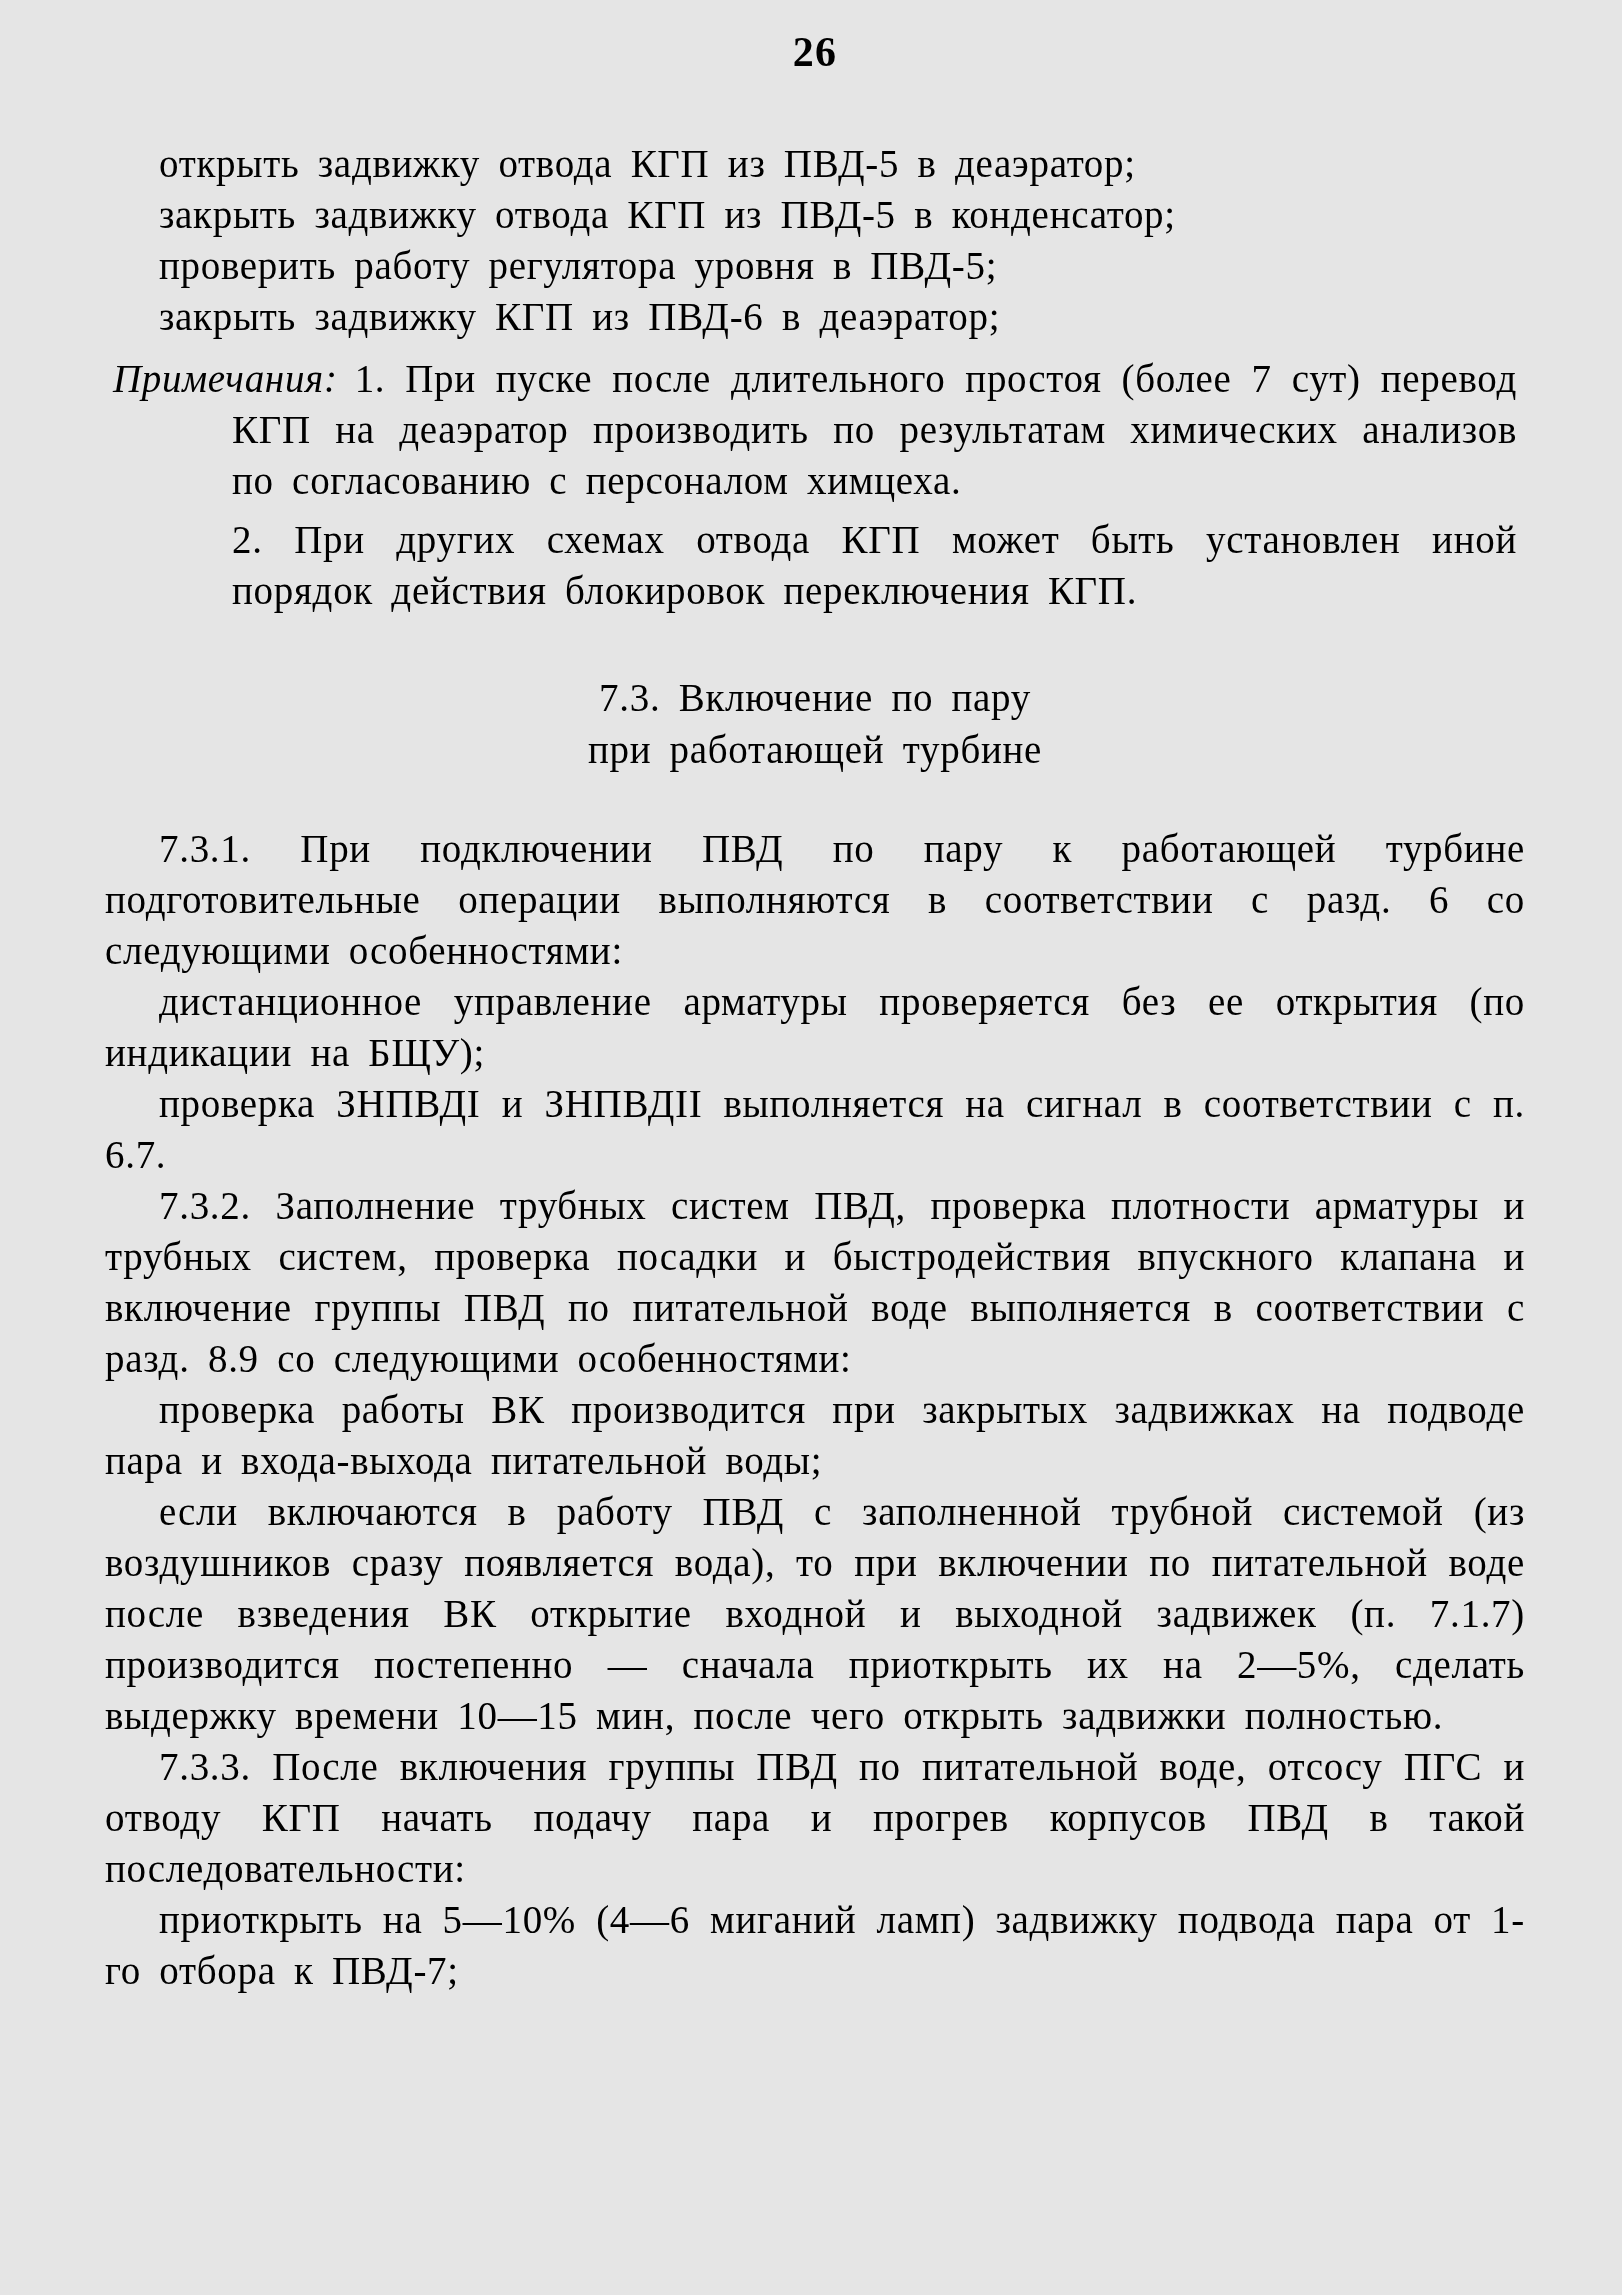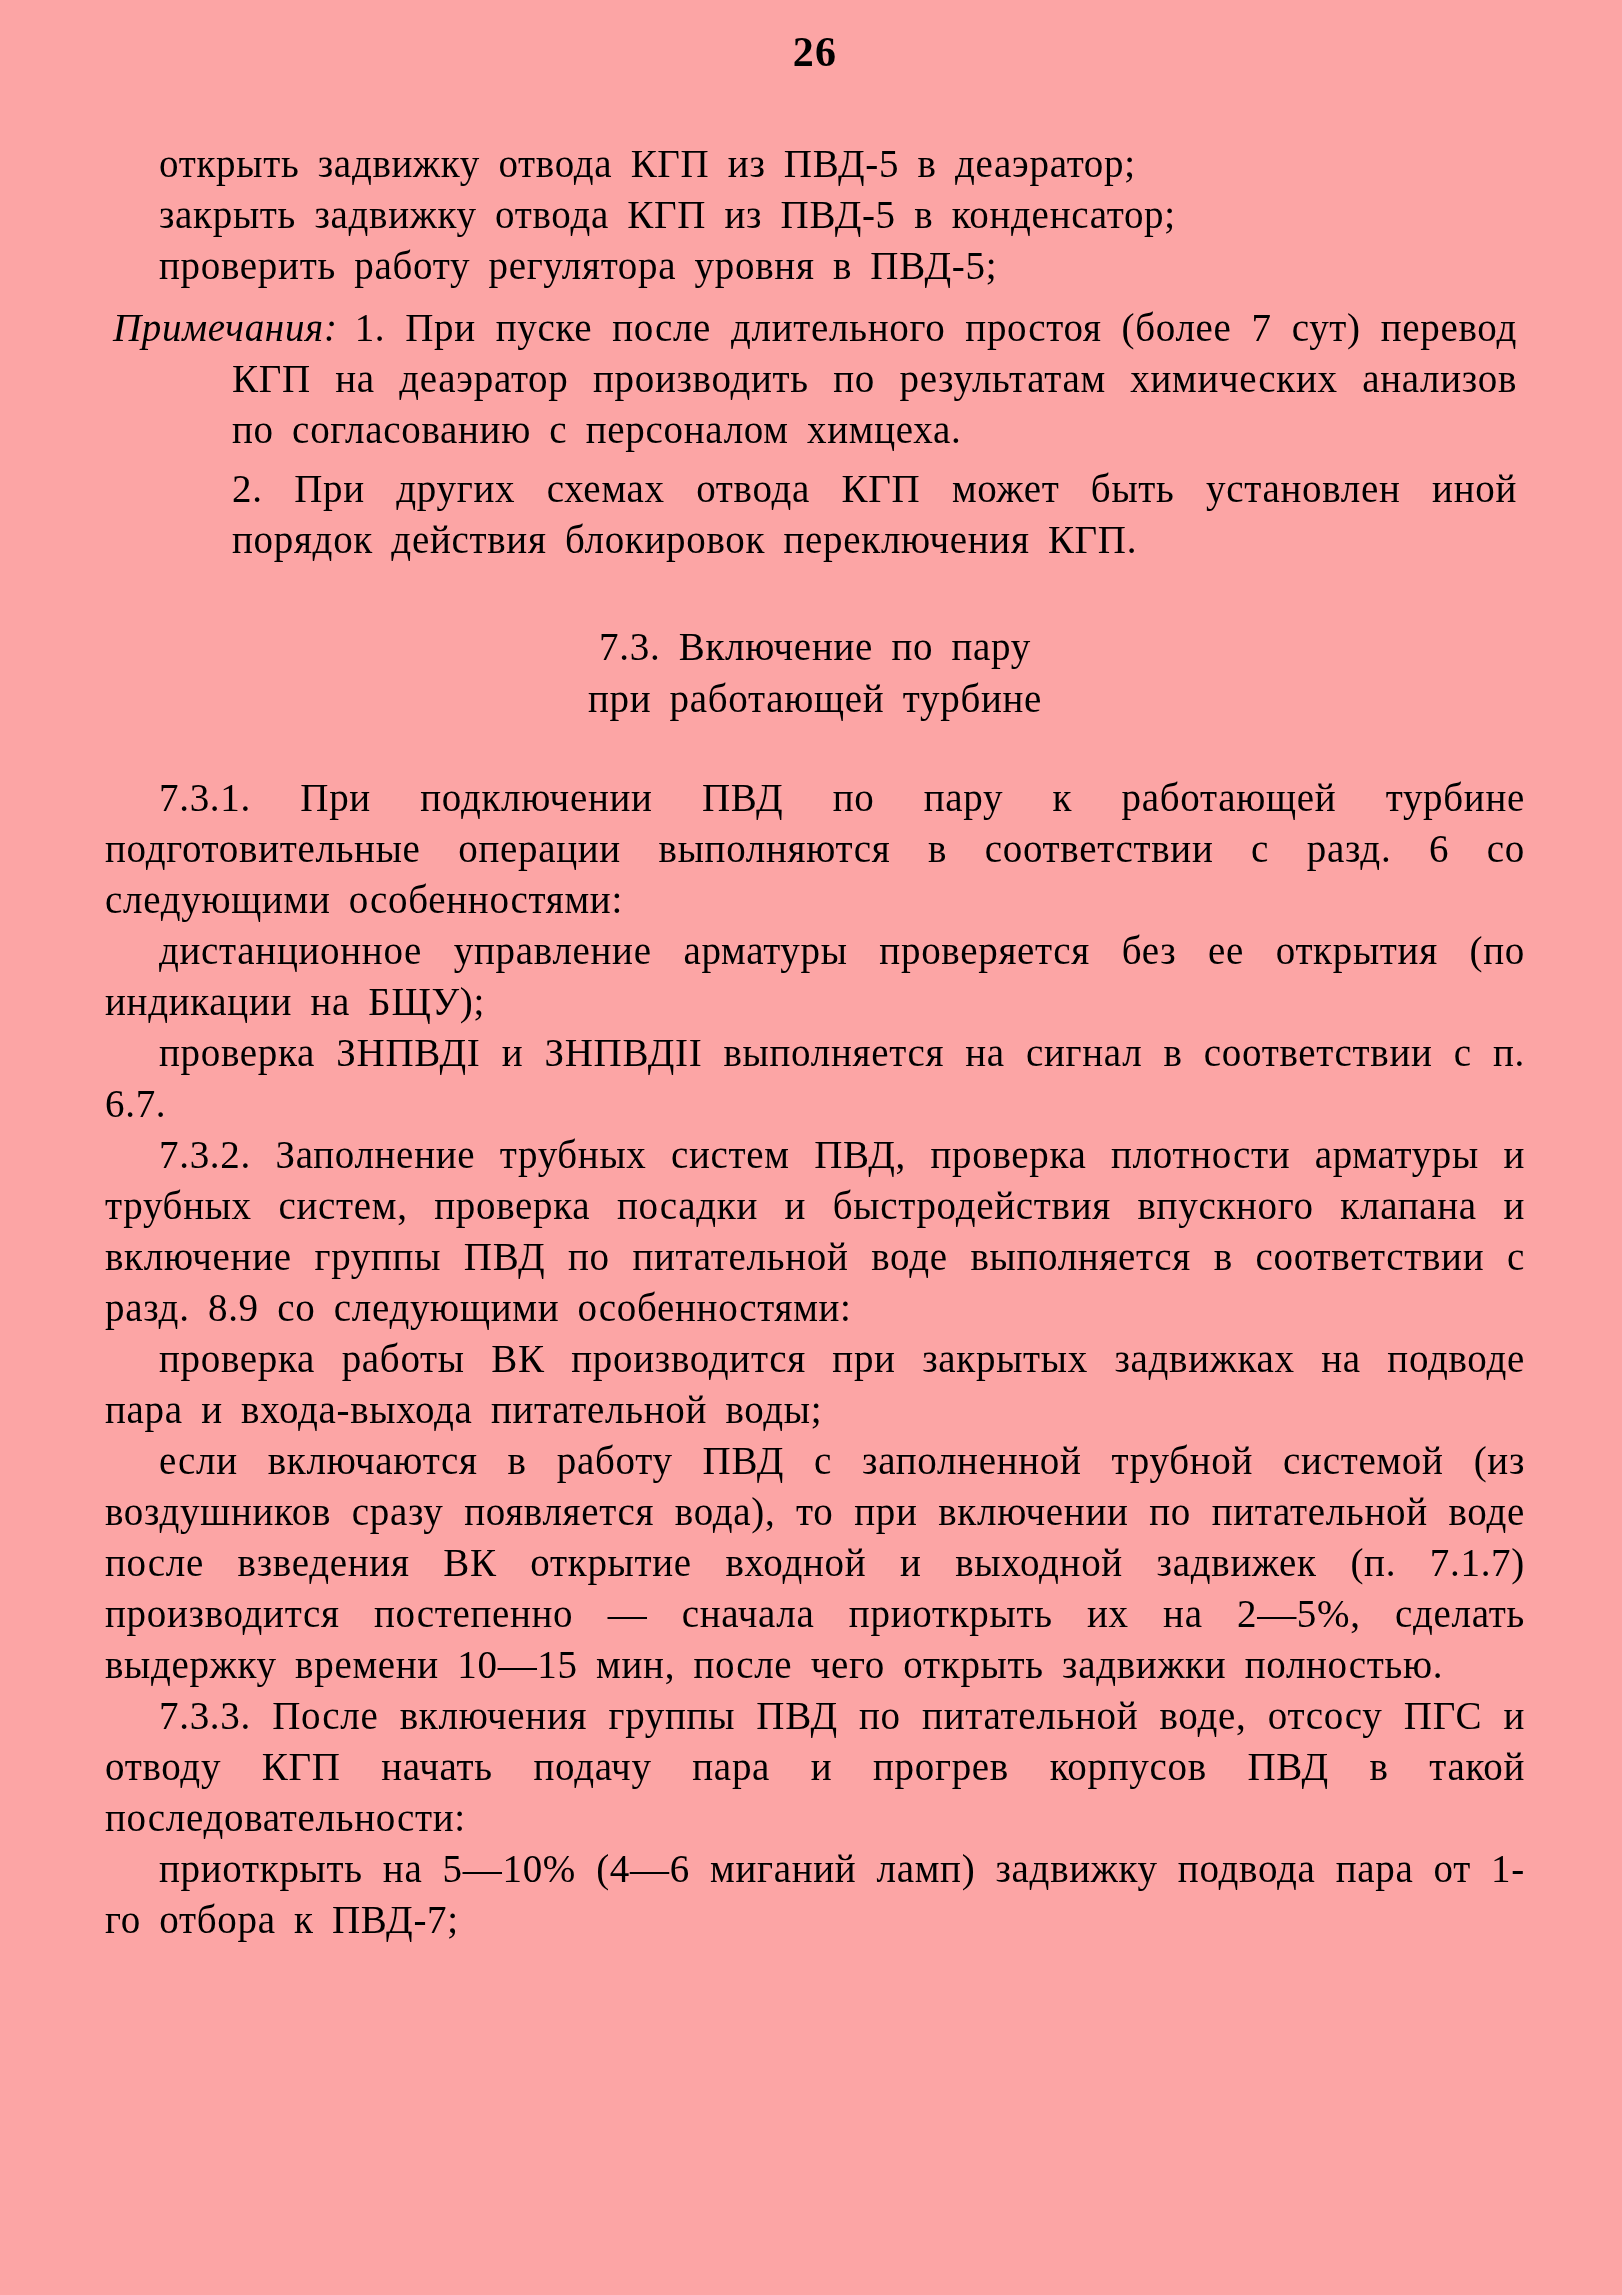"26" .page { background: #fca5a5 -> #e5e5e5 }
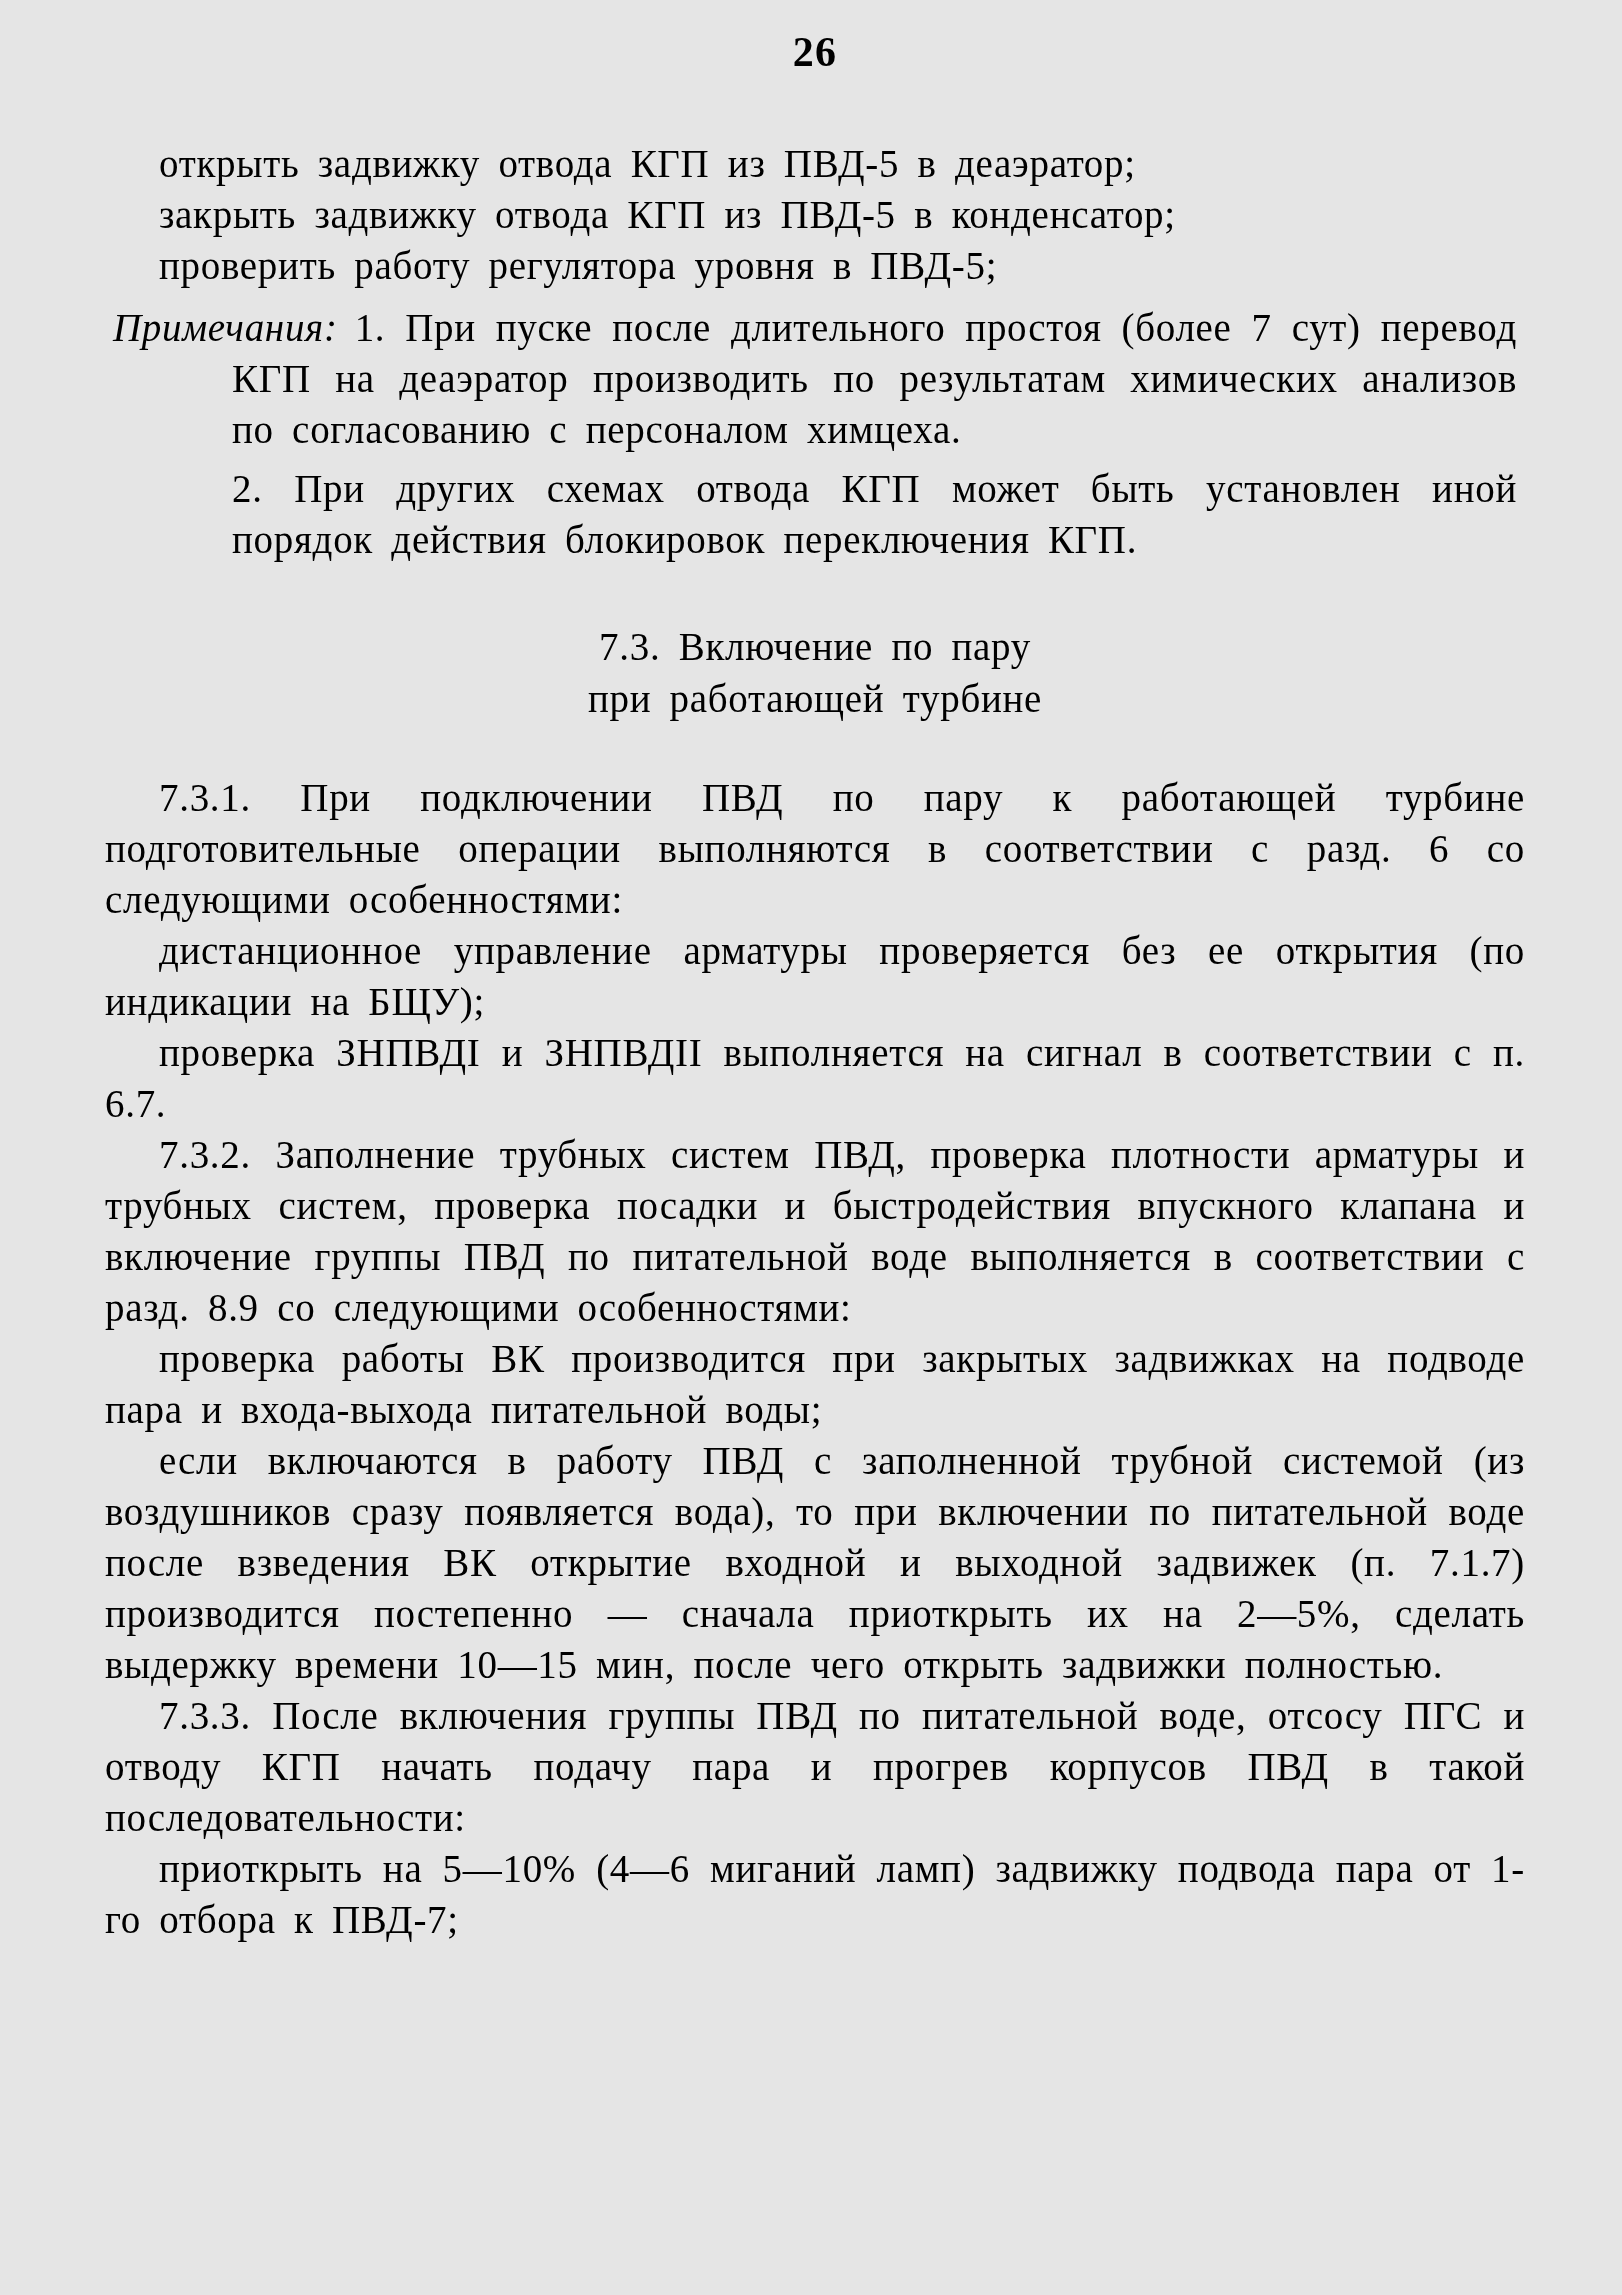"закрыть задвижку КГП из ПВД-6" p.li { html: none -> <p>закрыть задвижку КГП из ПВД-6 в деаэратор;</p> }
